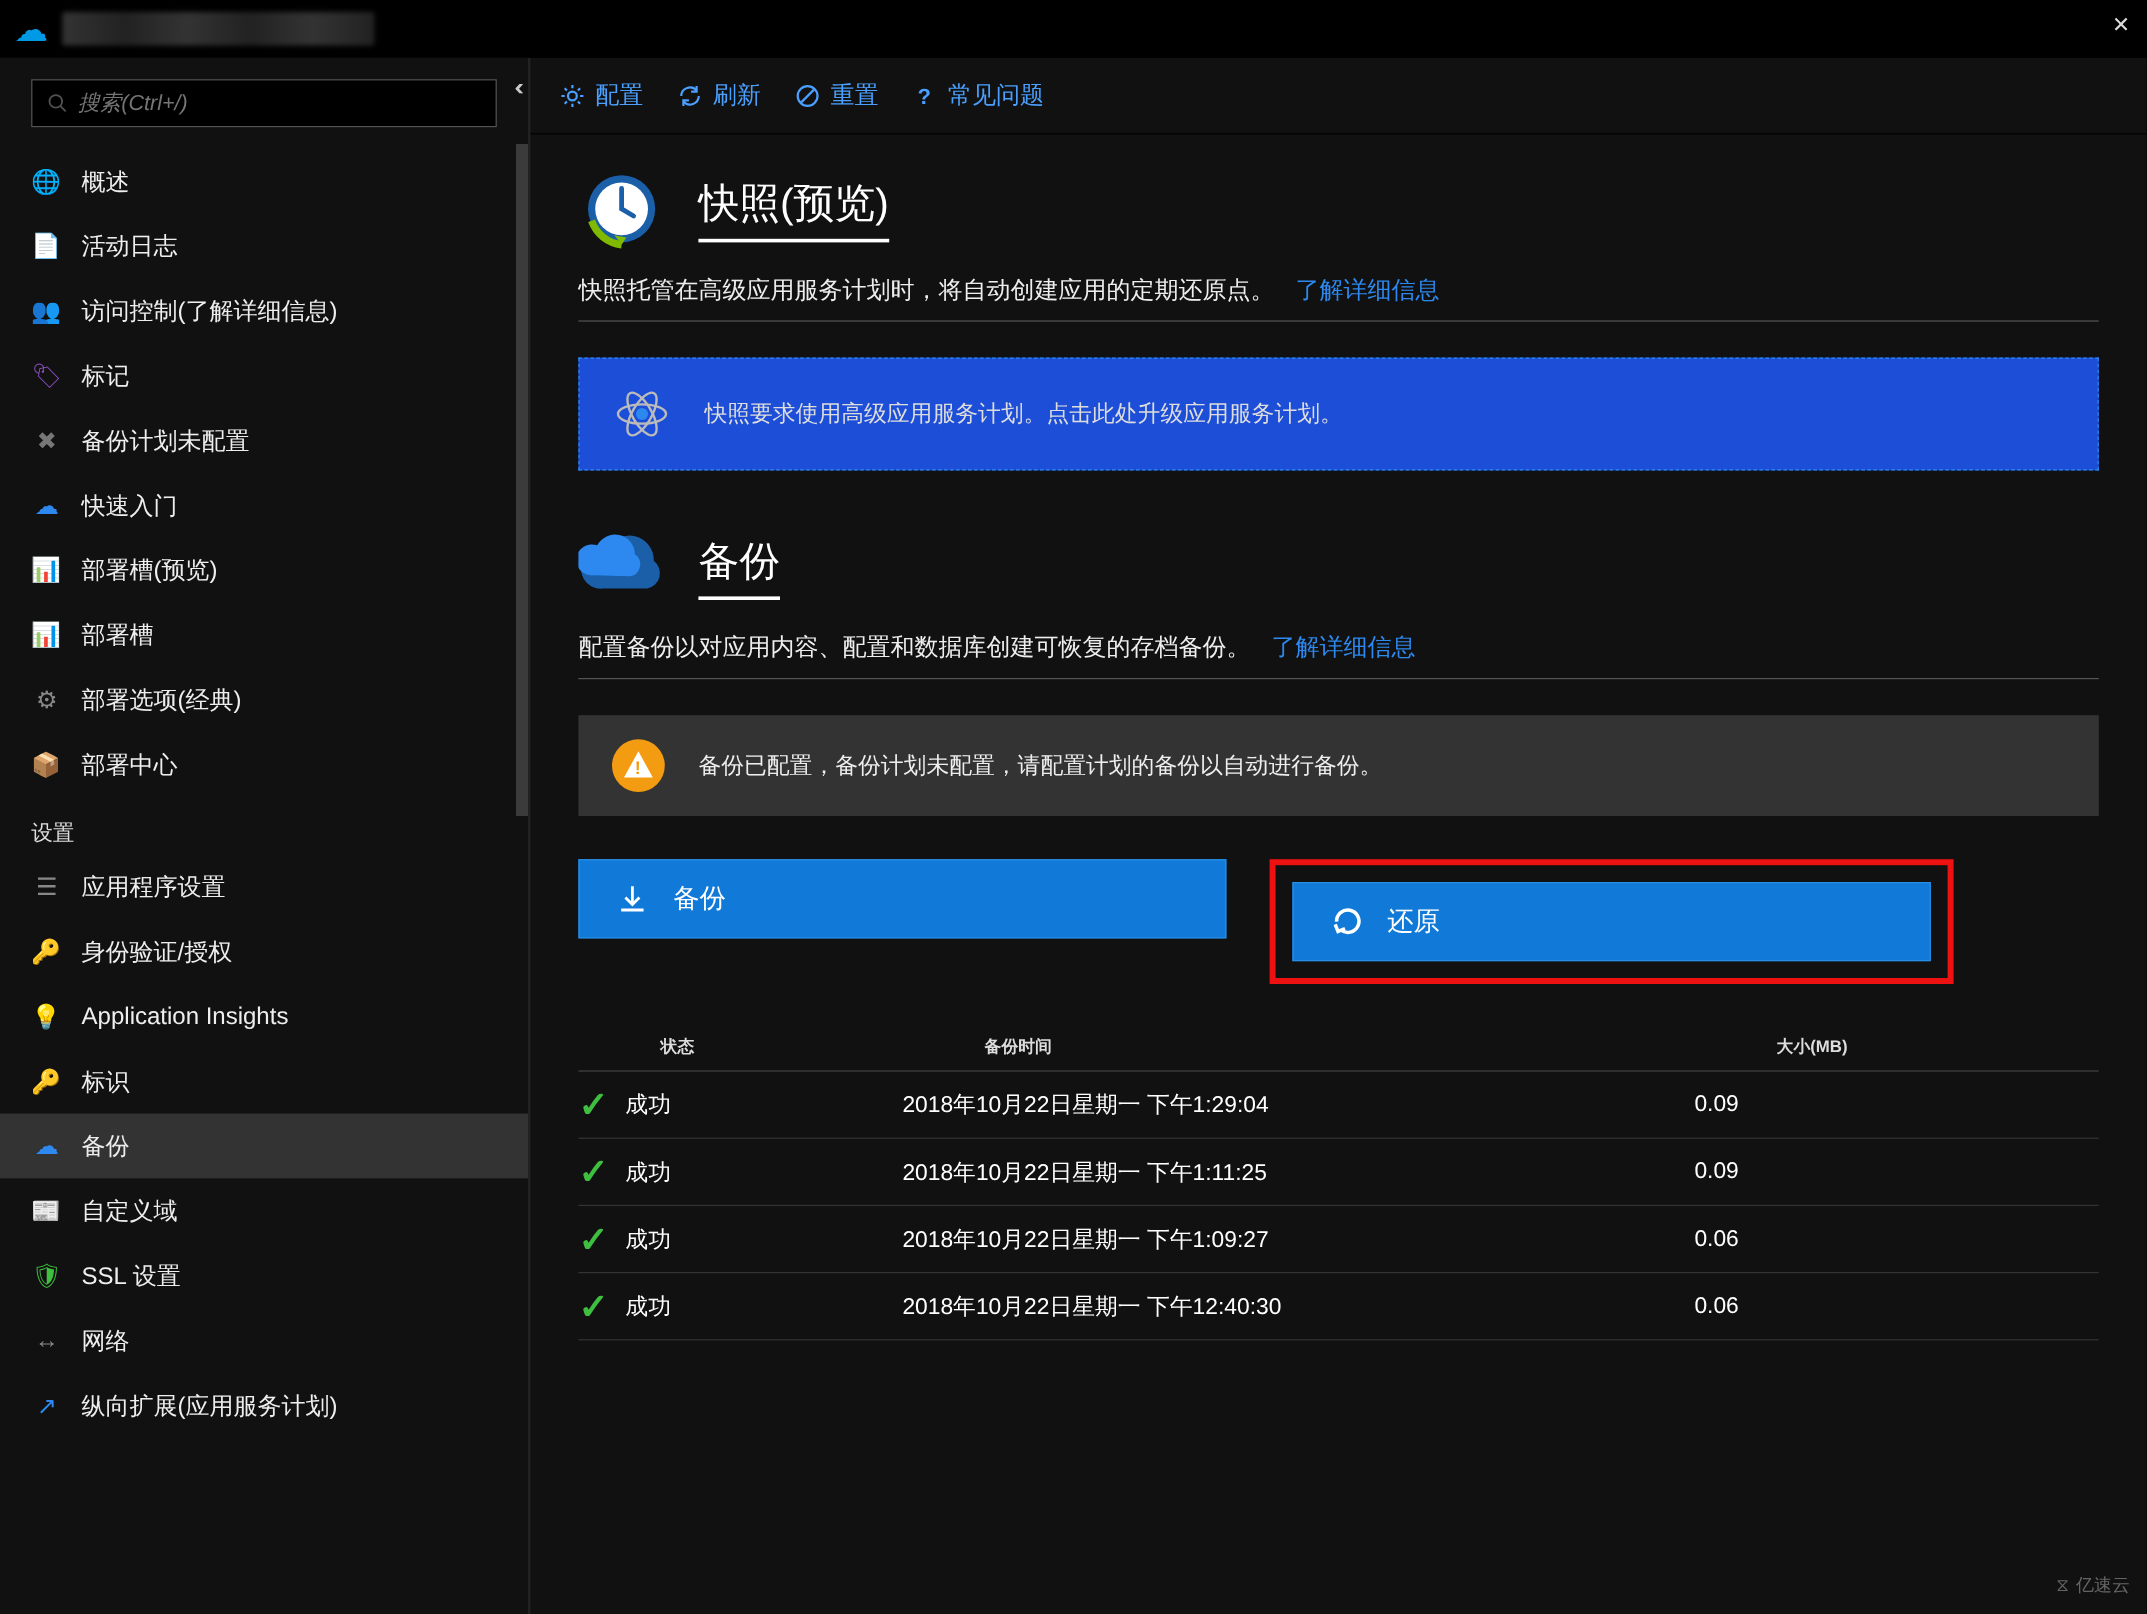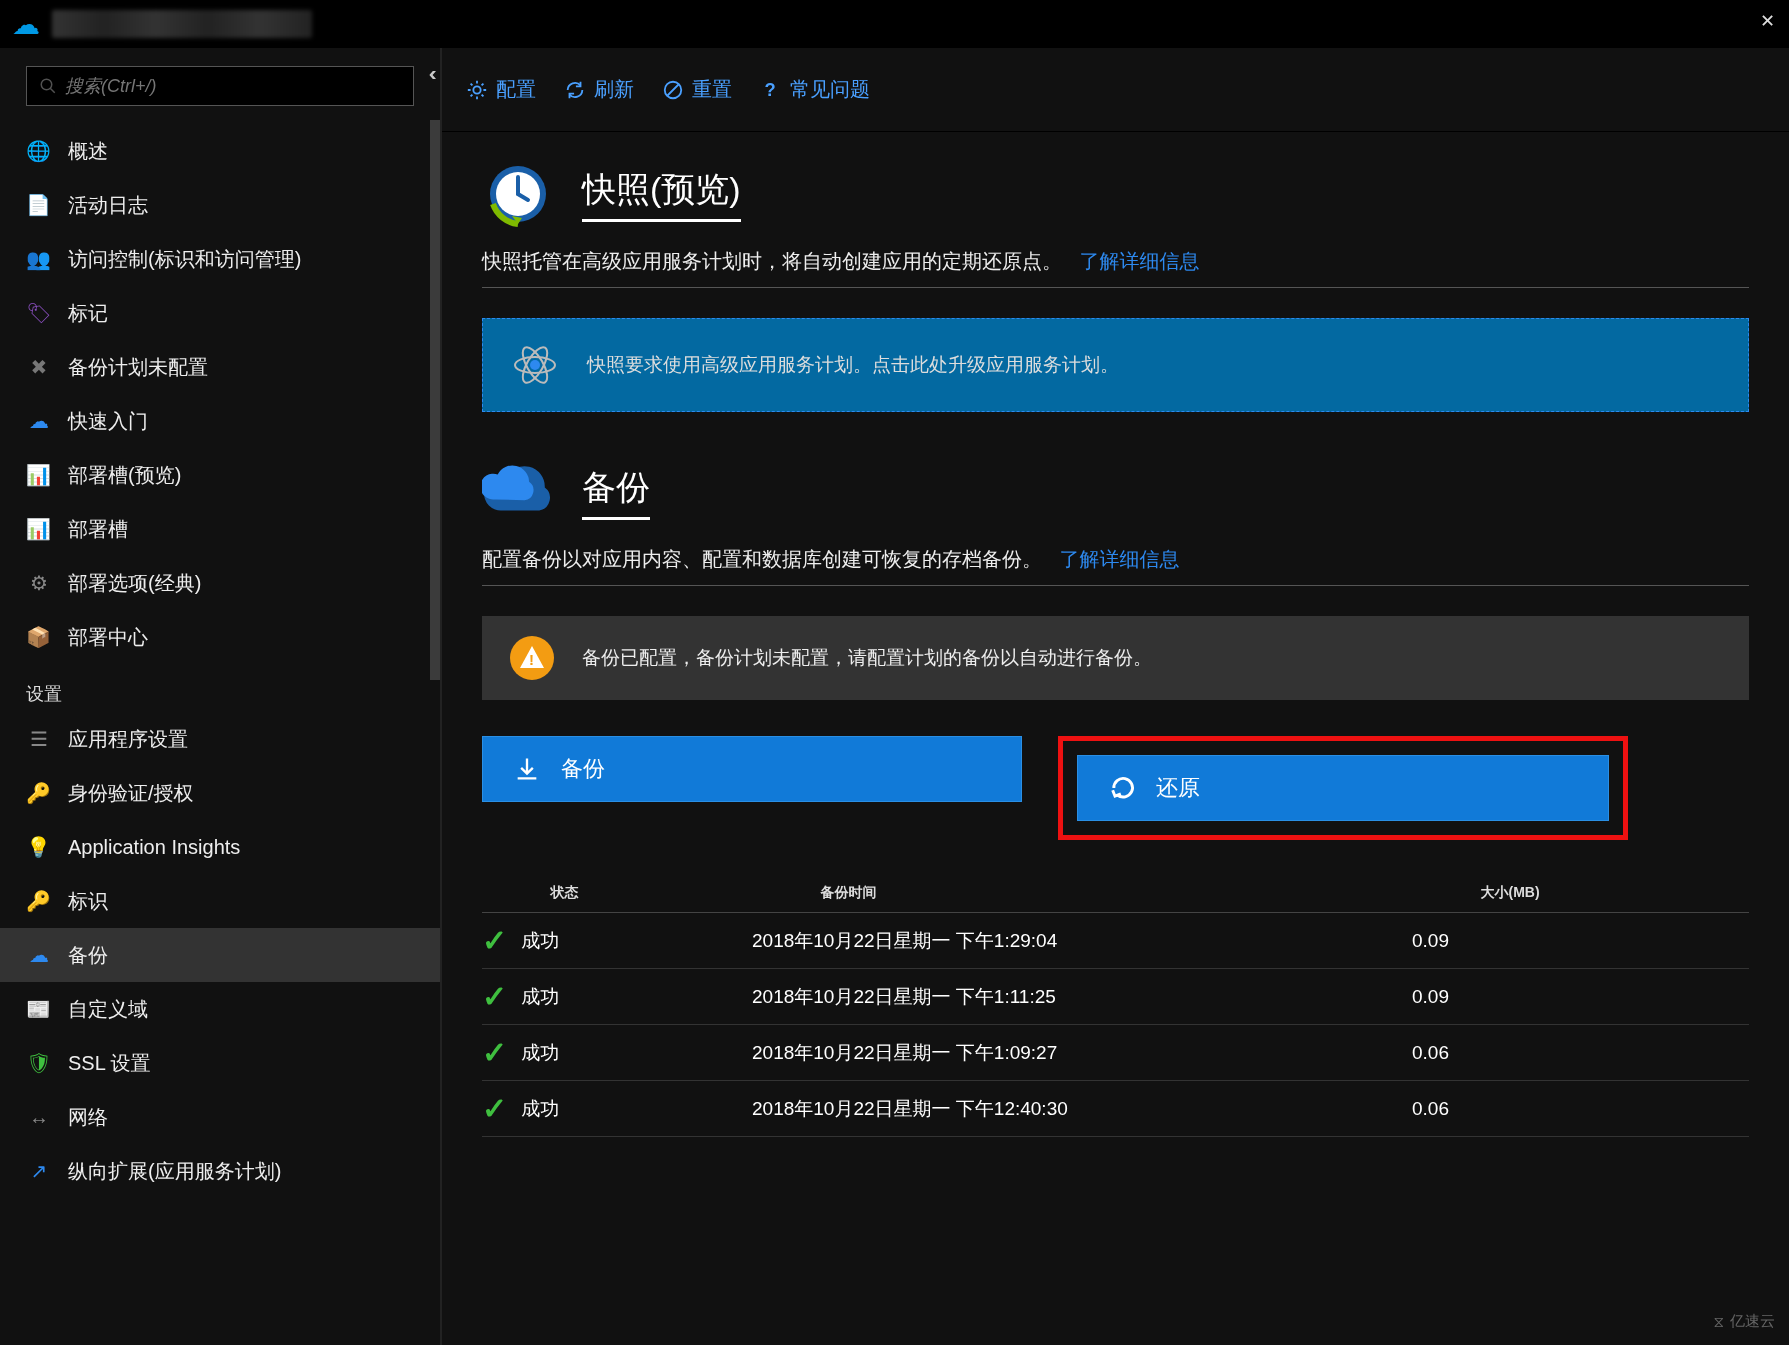"配置" .toolbar { height: 84px -> 64px }
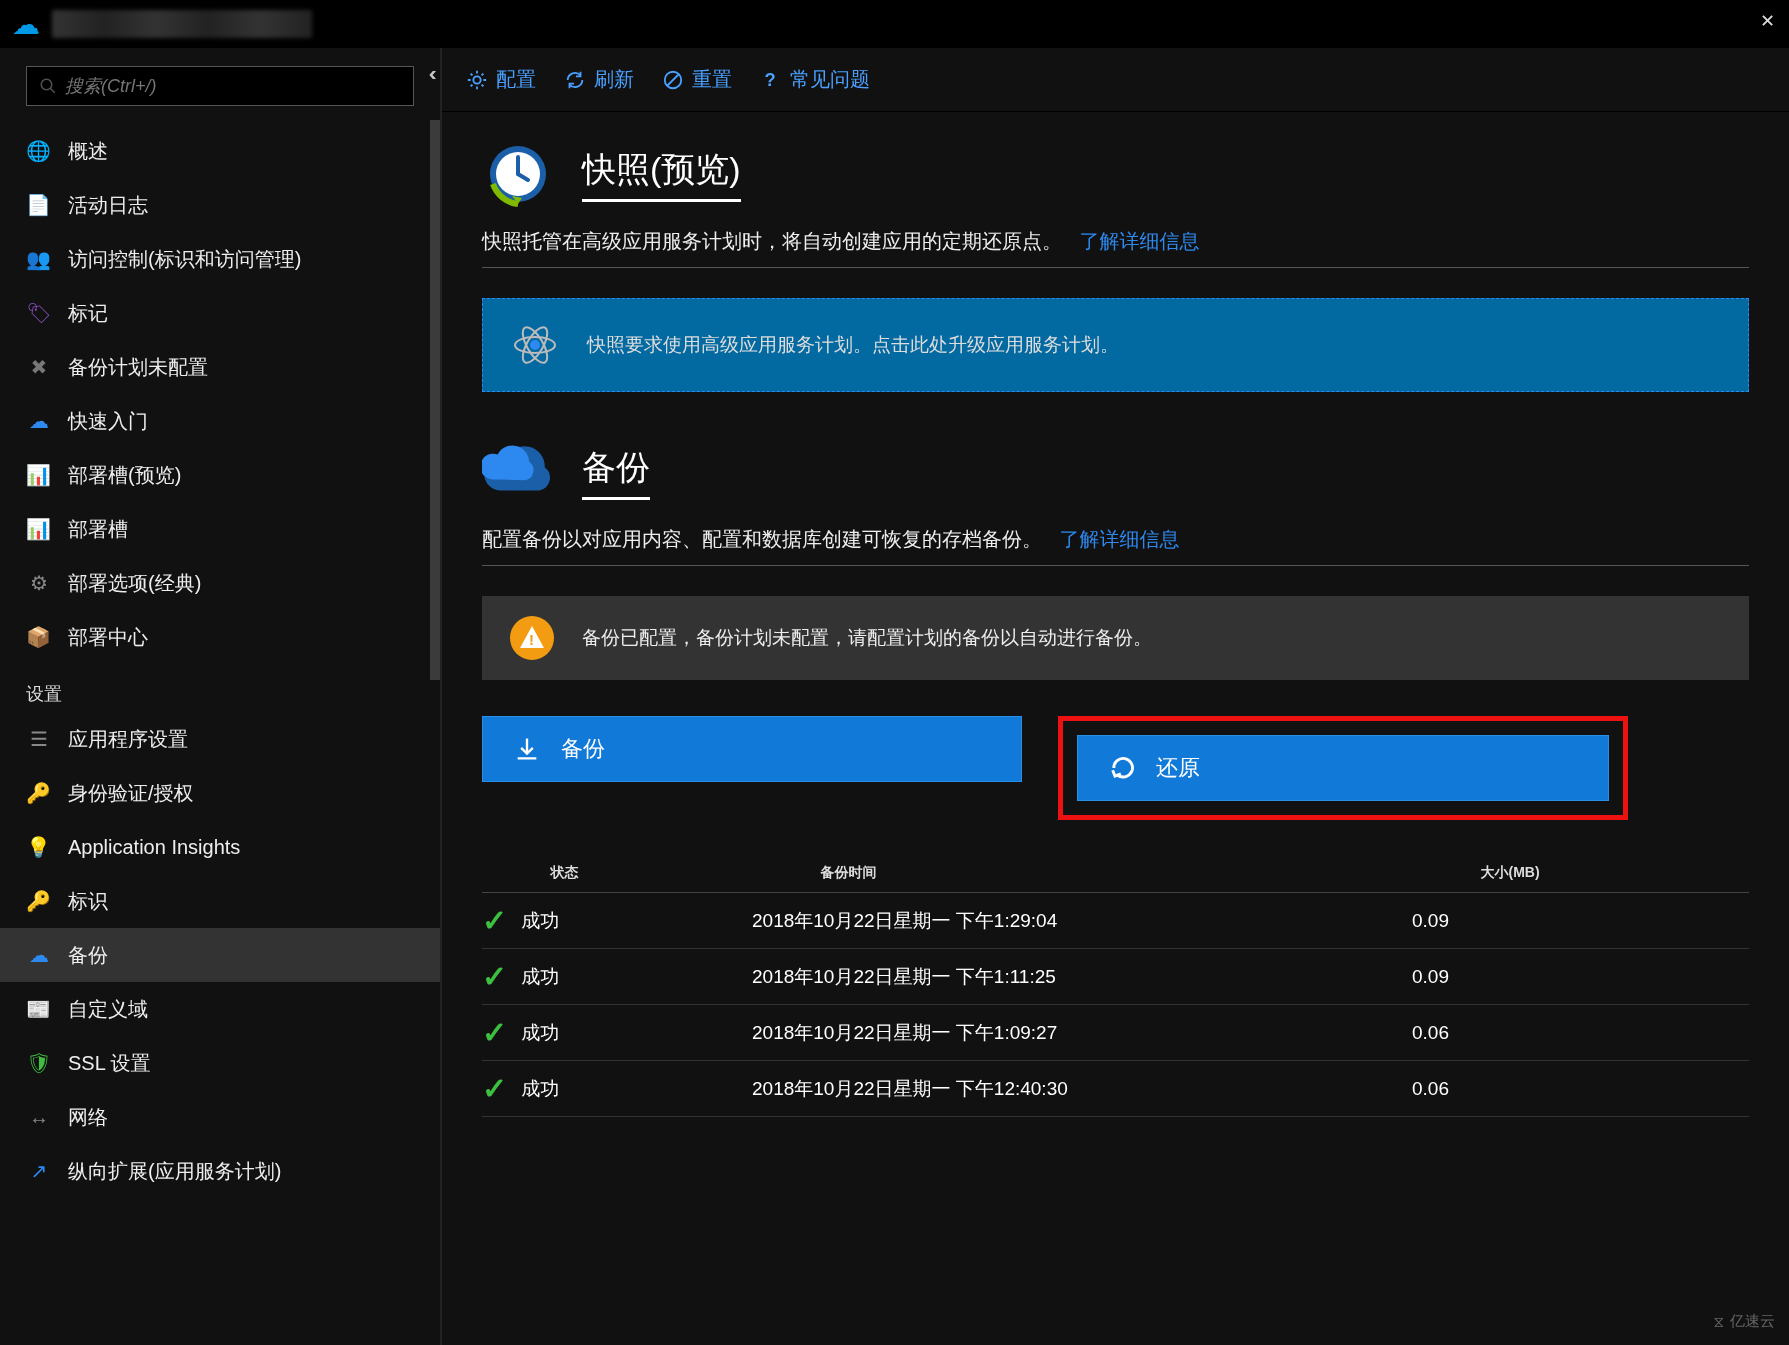"访问控制(标识和访问管理)" span { text: 标识和访问管理 -> 了解详细信息 }
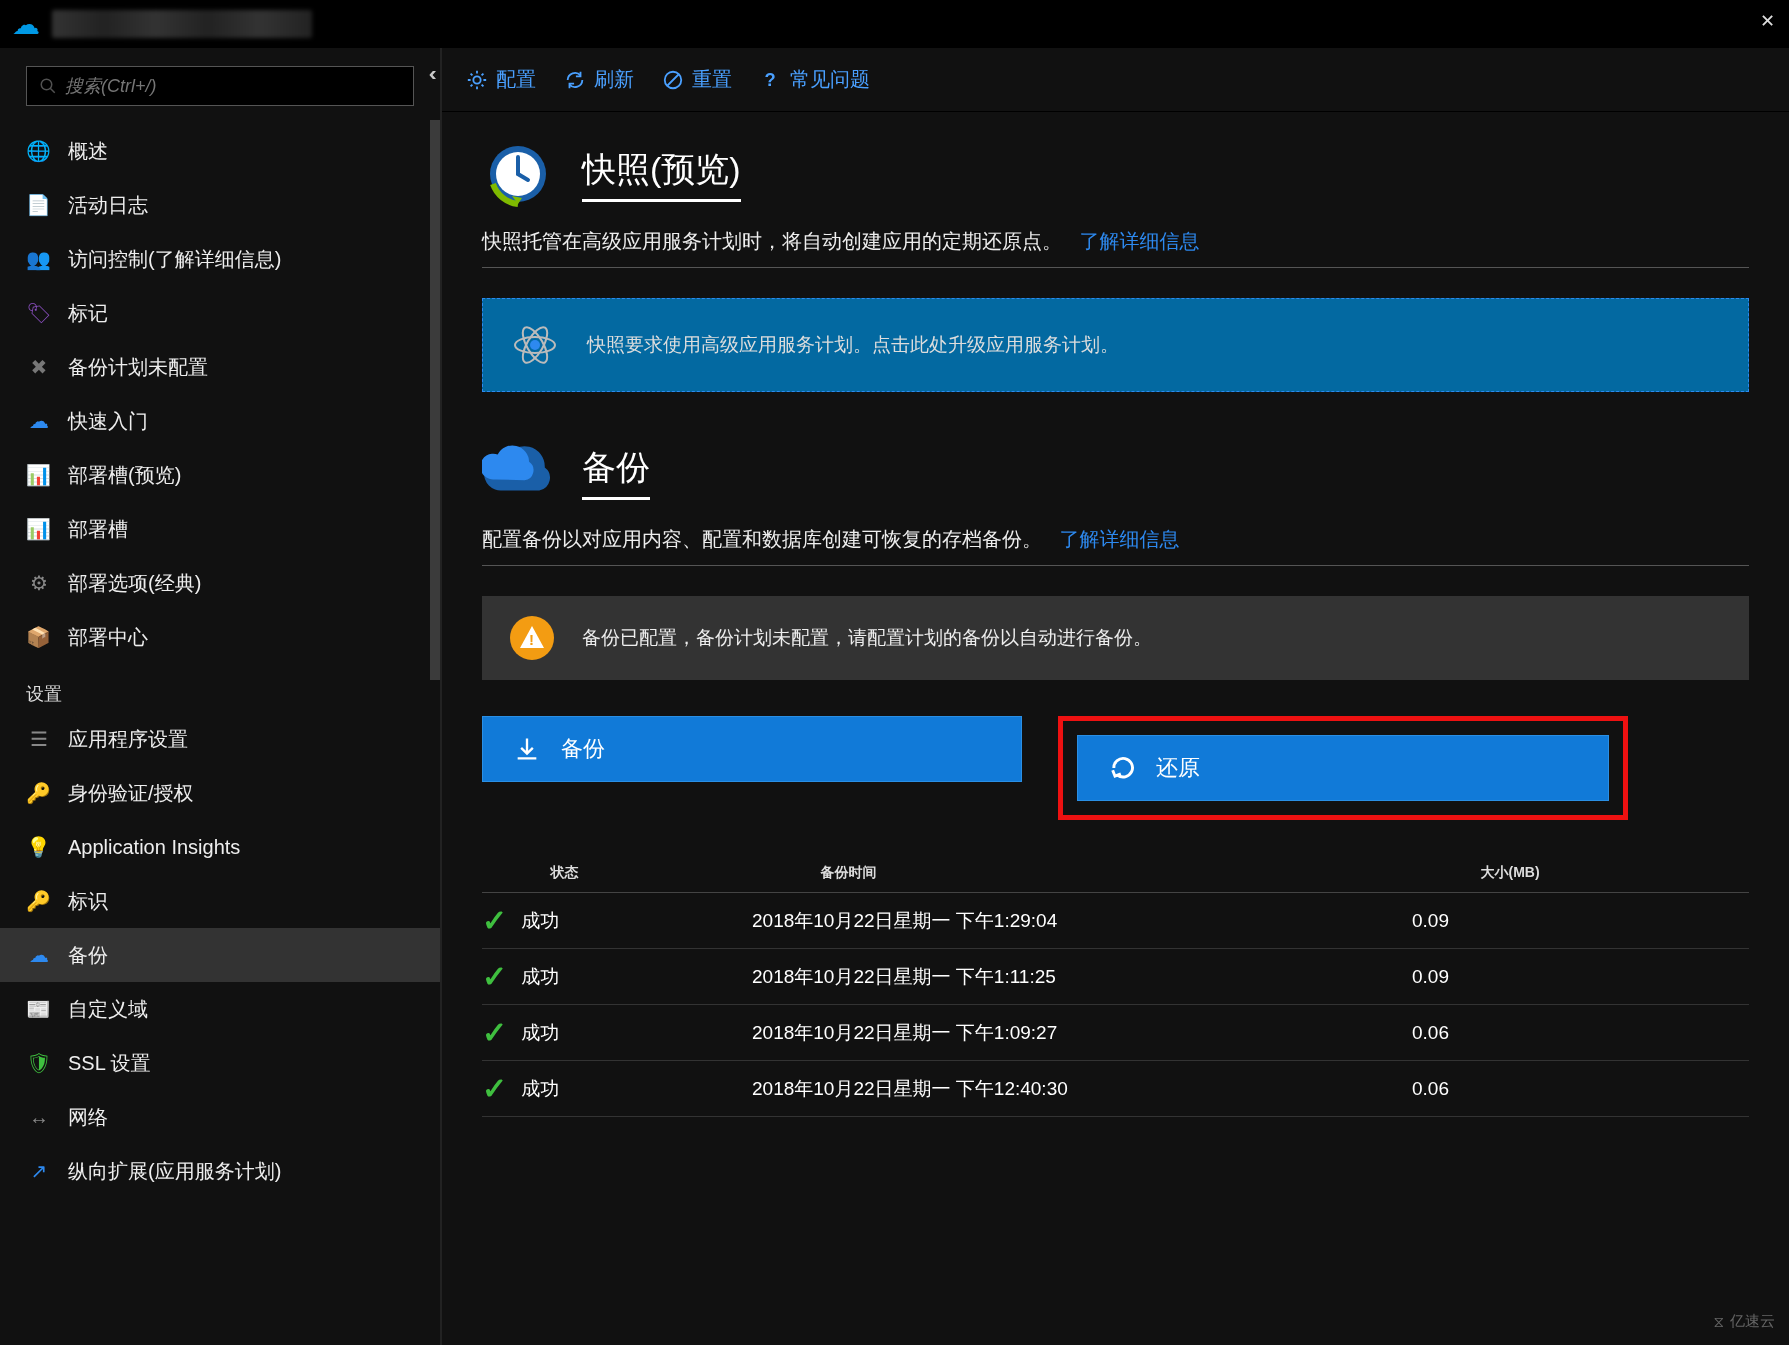"快照要求使用高级应用服务计划。点击此处升级应用服务计划。" .callout { background: #0369a1 -> #1d4ed8 }
